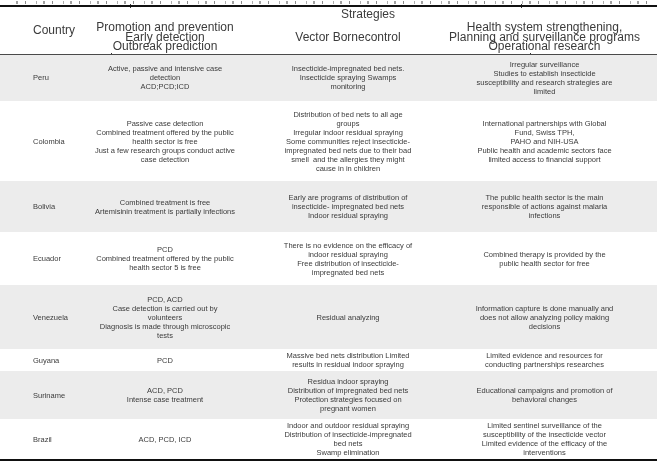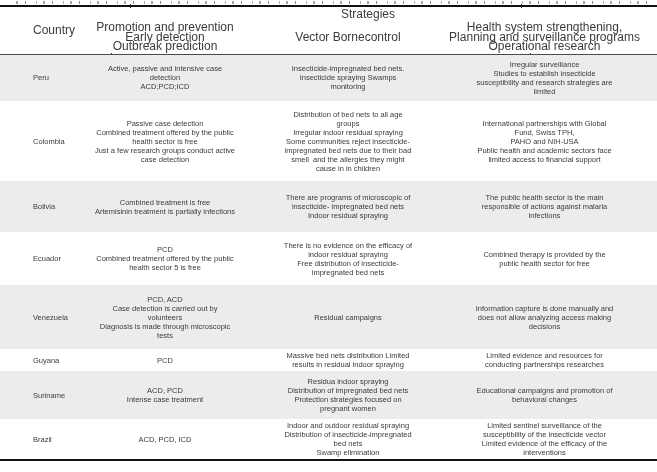"There are programs of microscopic" td.vector-cell { text: There are programs of microscopic -> Early are programs of distribution }
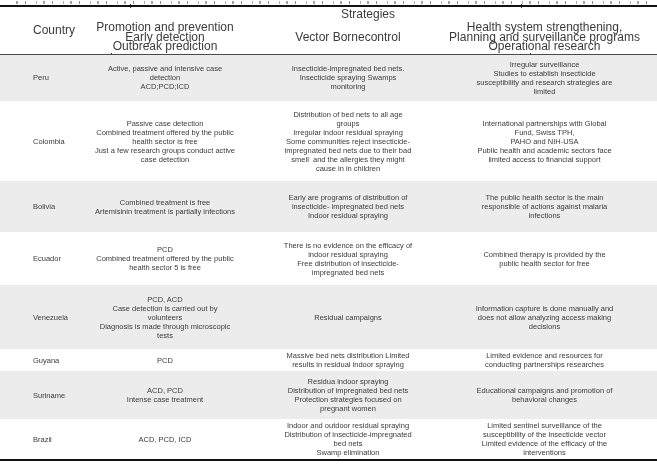"Information capture is done manually" td.health-cell { text: access -> policy }
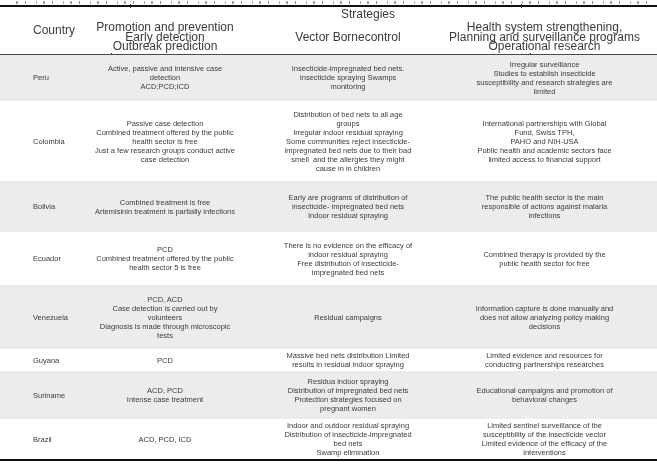"Residual campaigns" td.vector-cell { text: campaigns -> analyzing }
